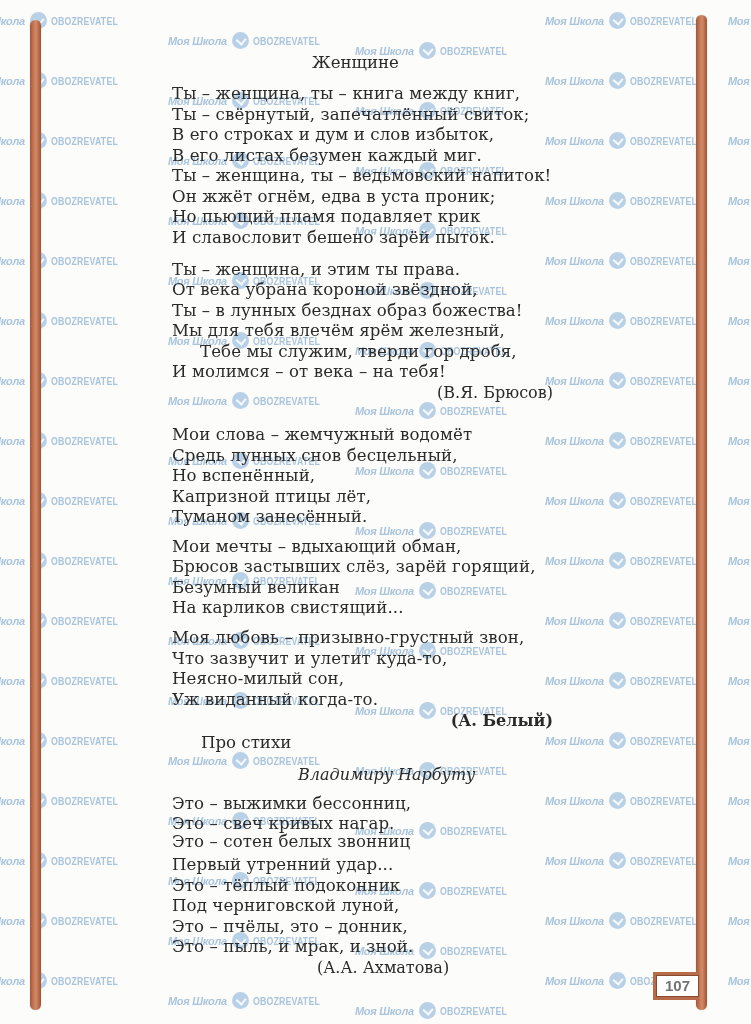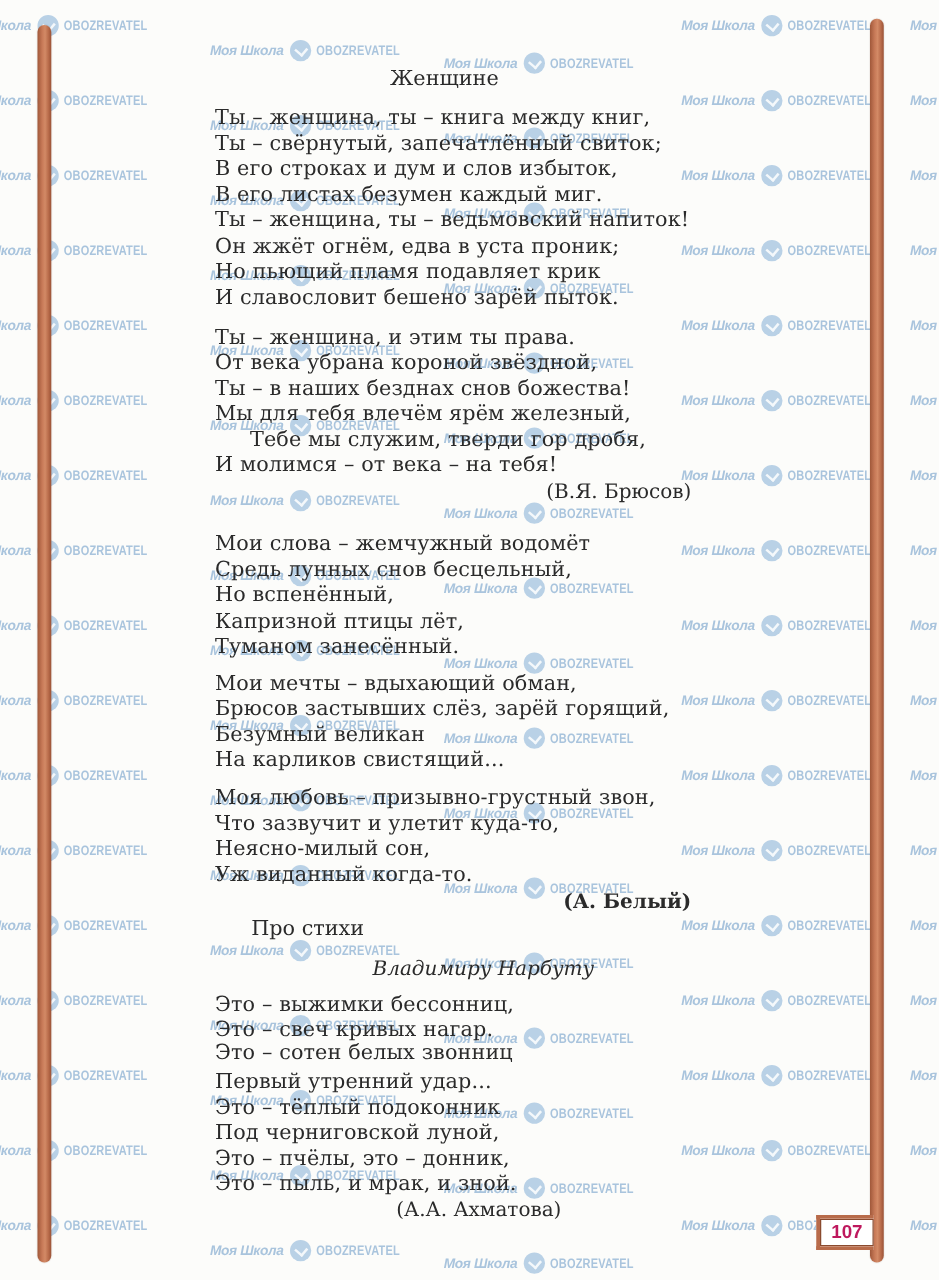"Ты – в наших безднах" div.line { text: наших безднах снов -> лунных безднах образ }
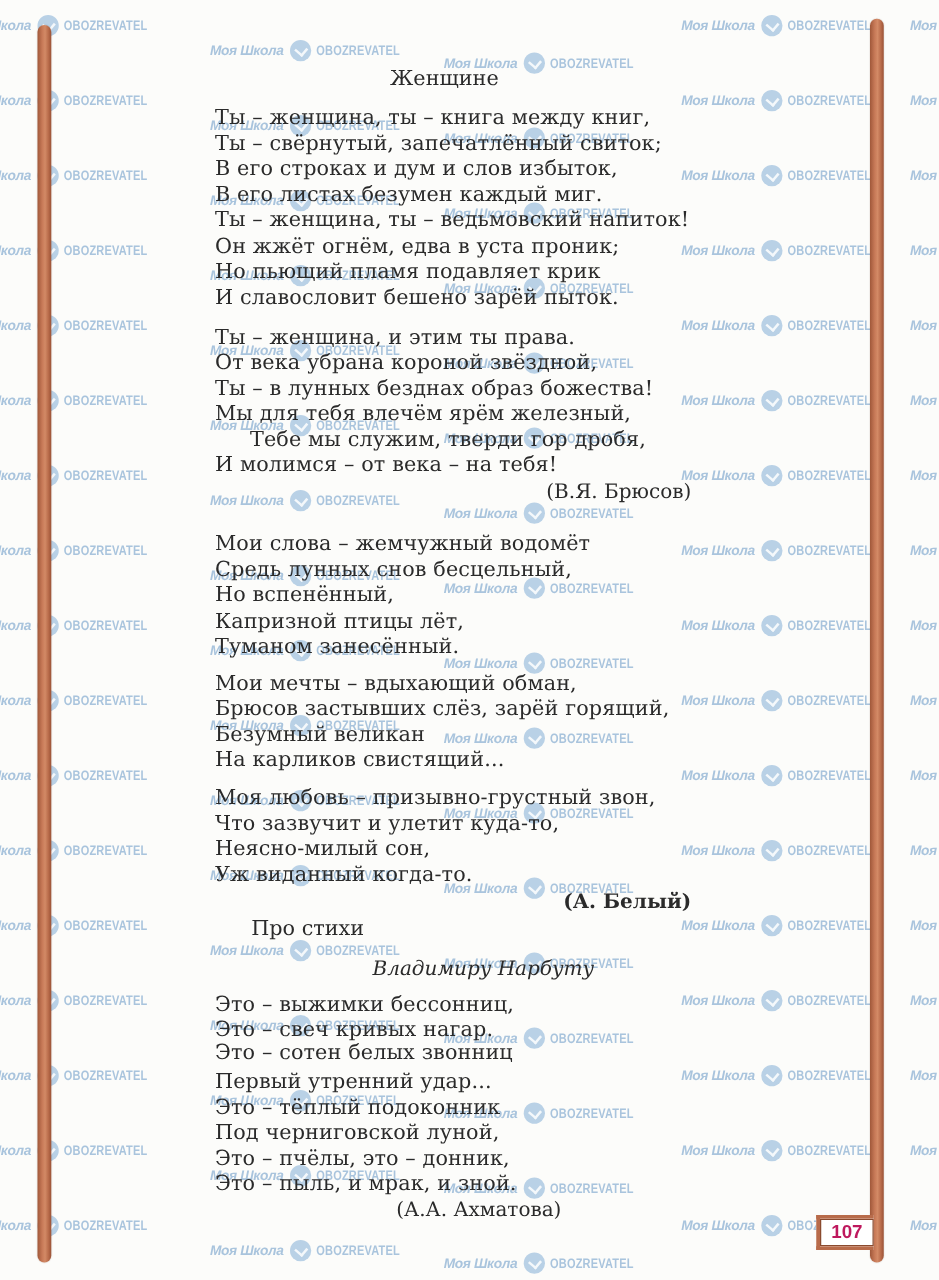"107" .pagebox { color: #be185d -> #737373 }
